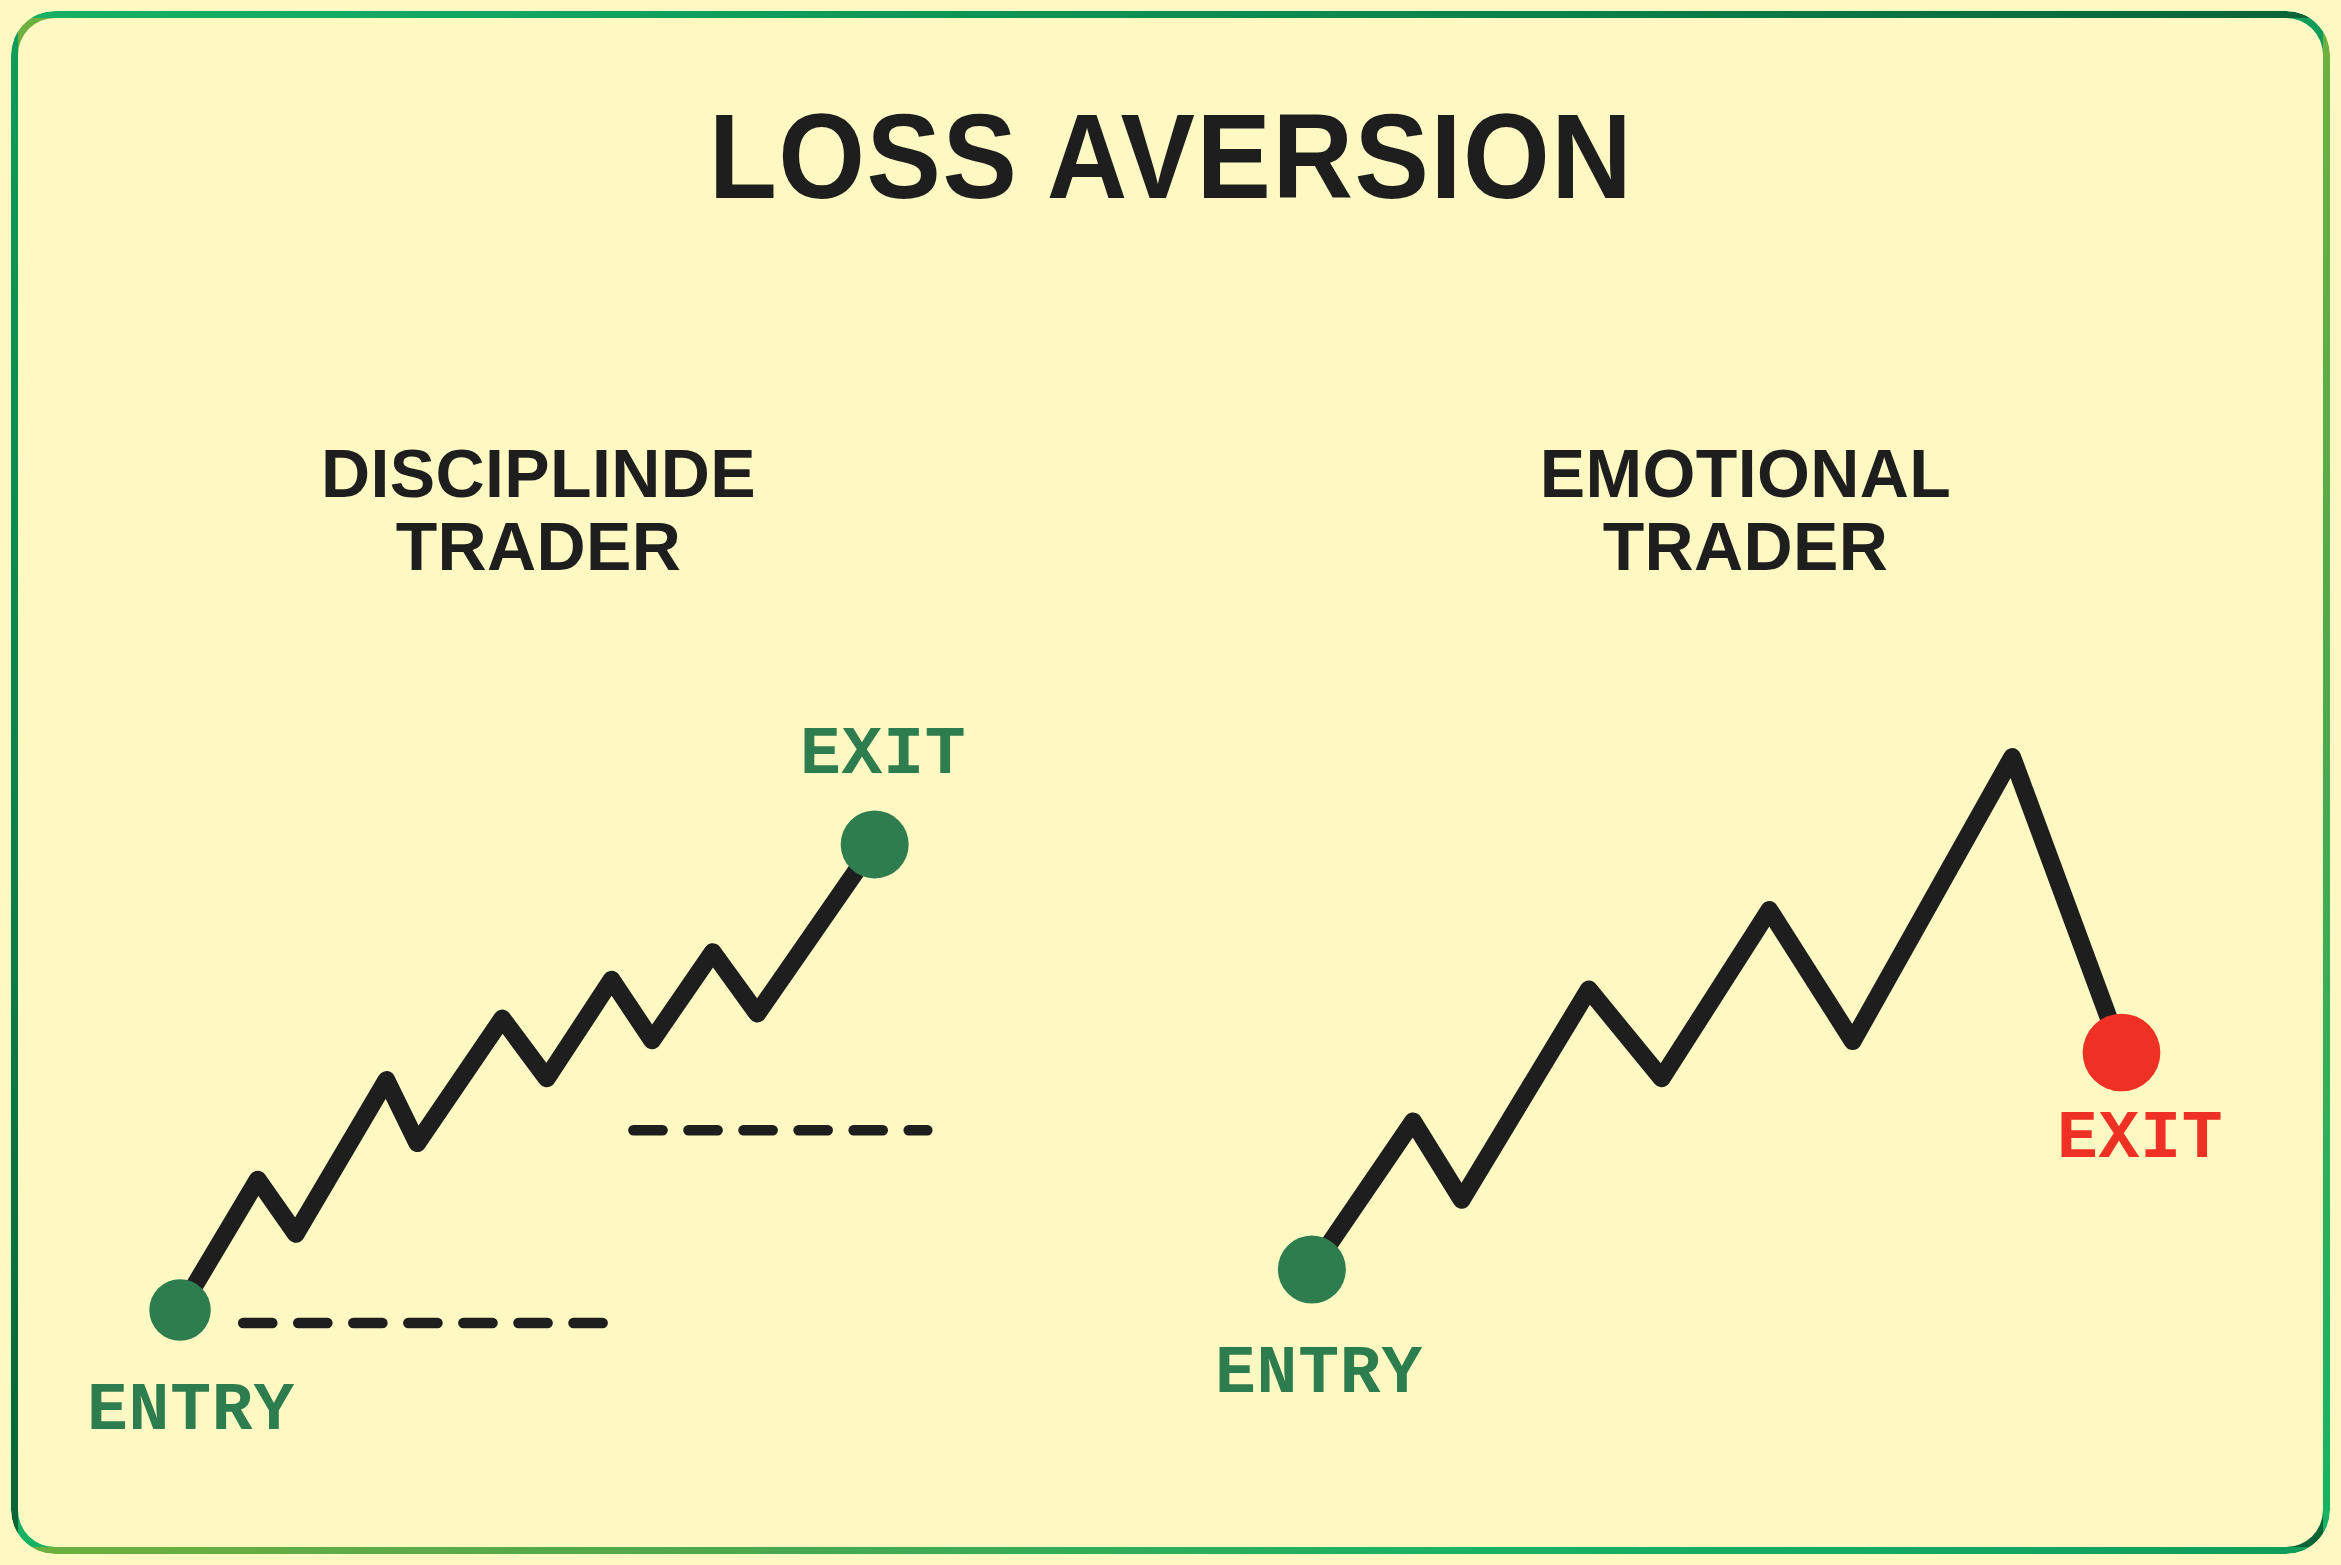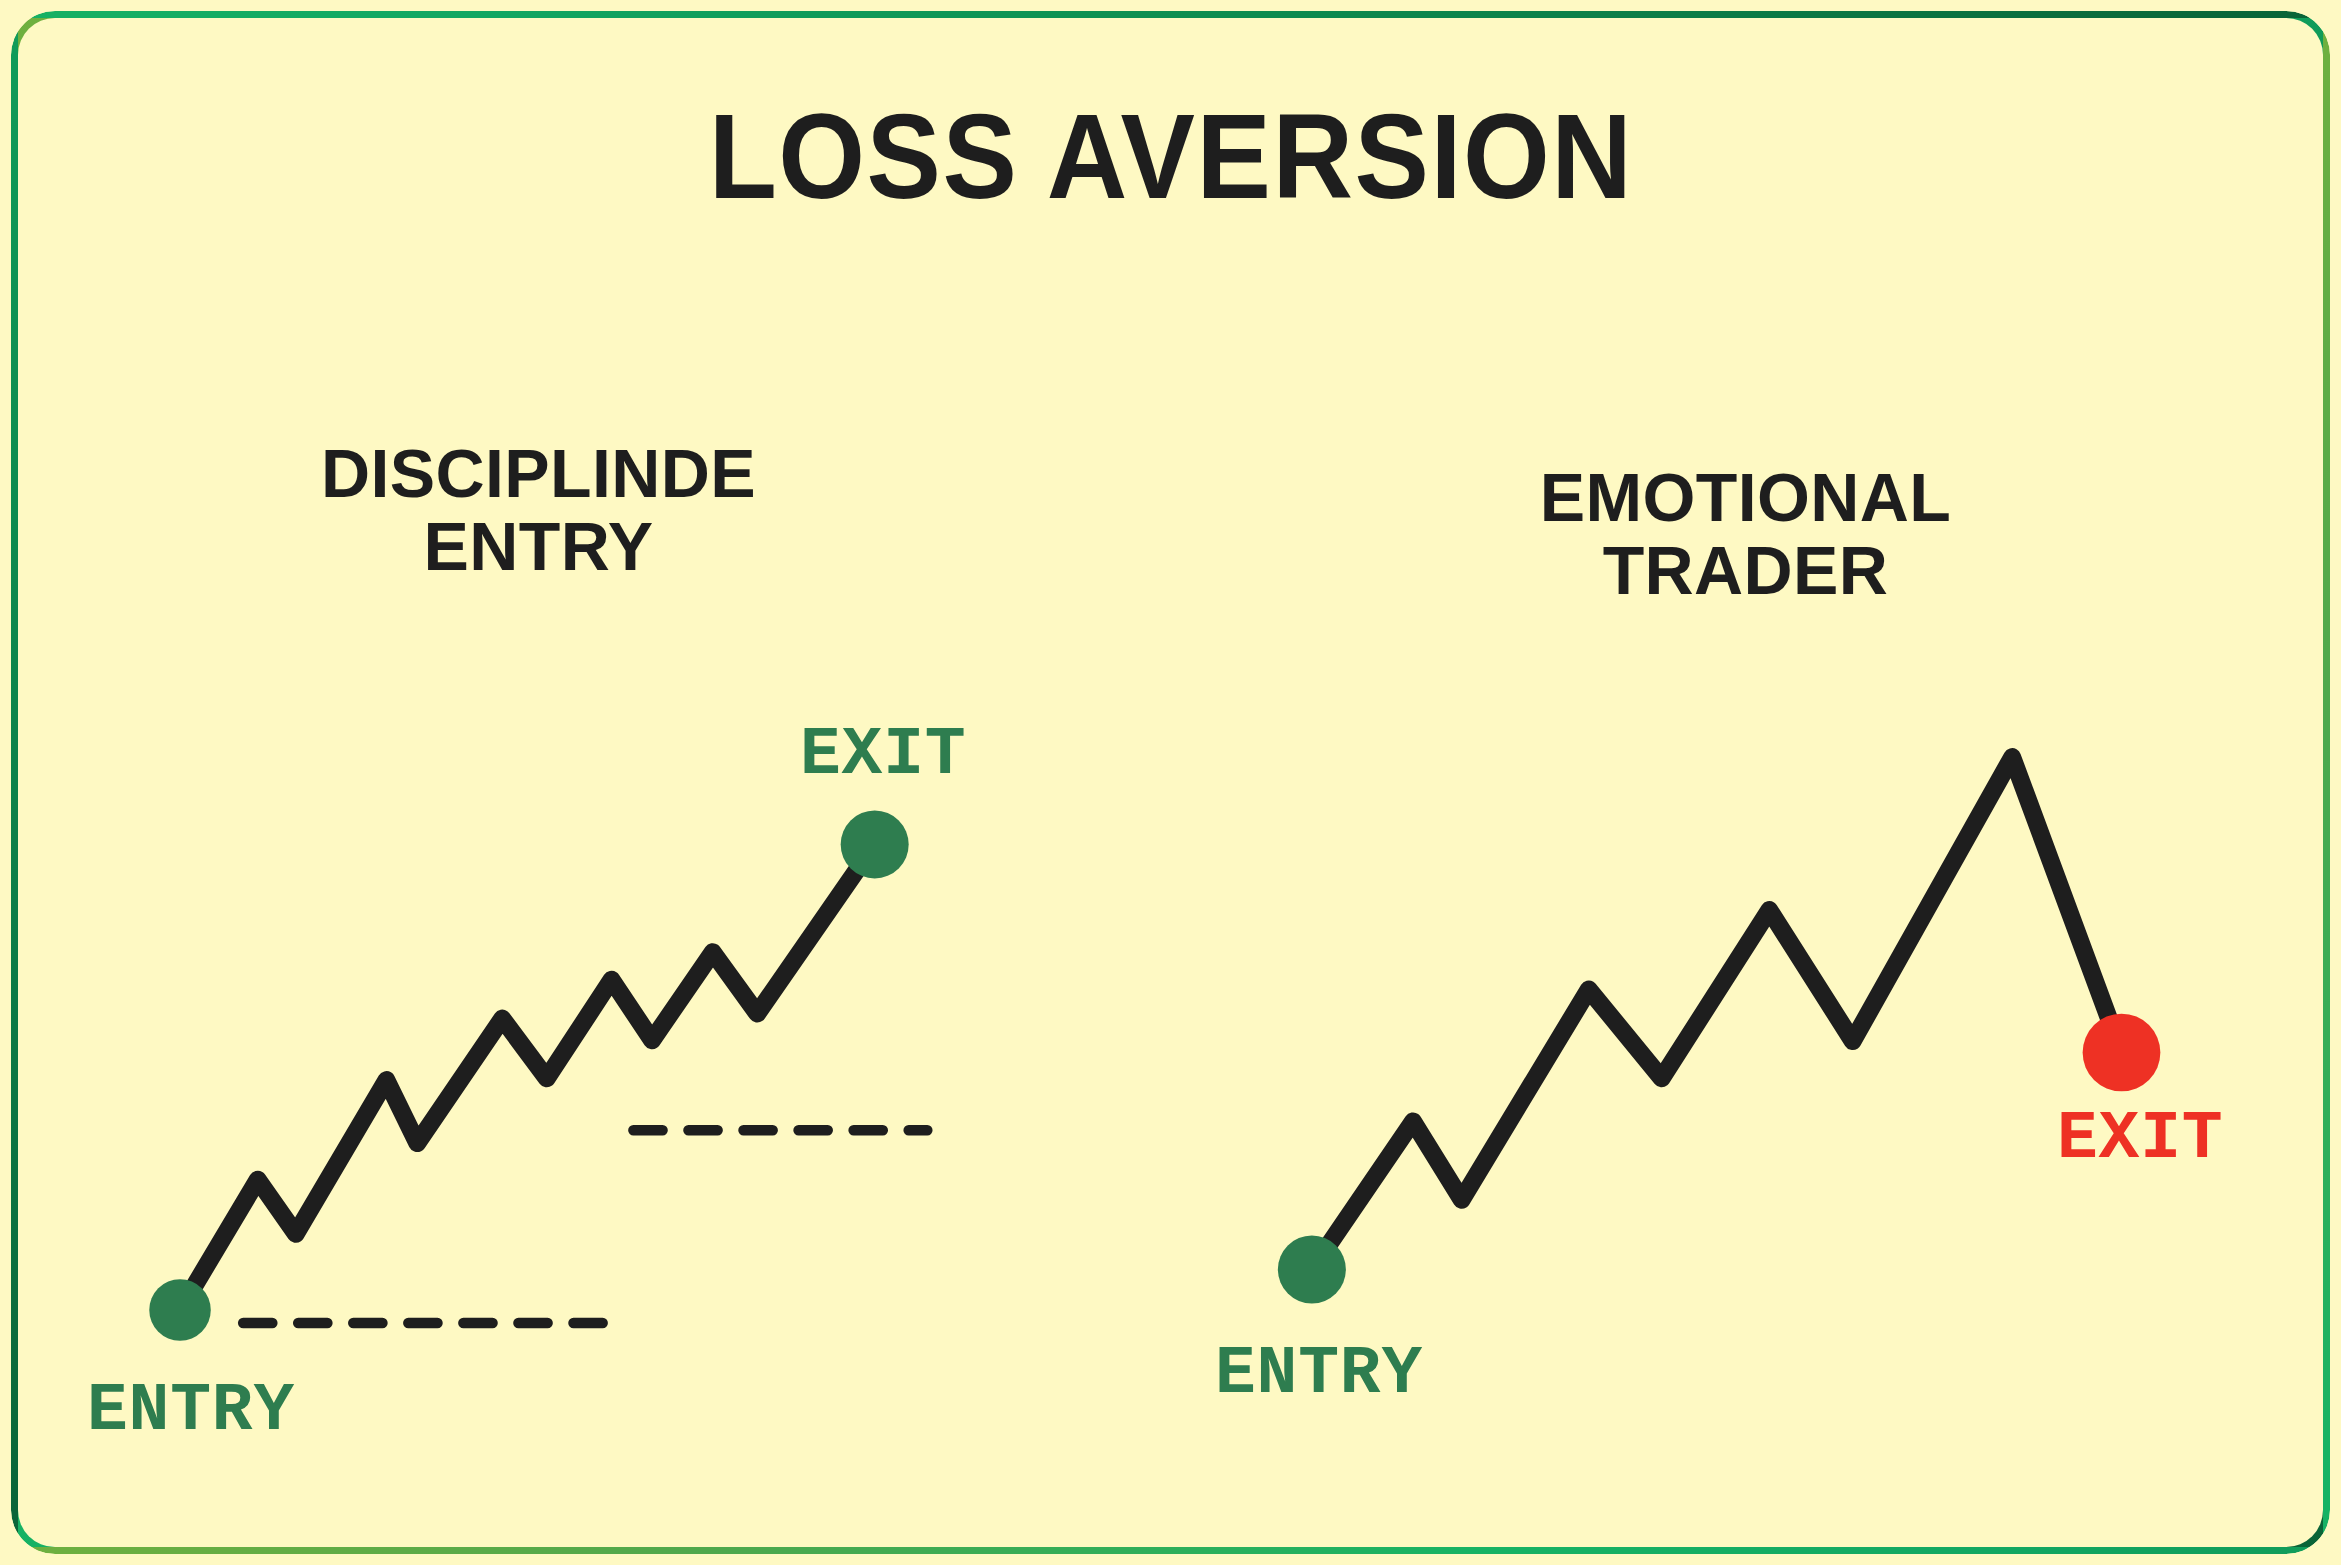"DISCIPLINDE" div.panel-heading { text: ENTRY -> TRADER }
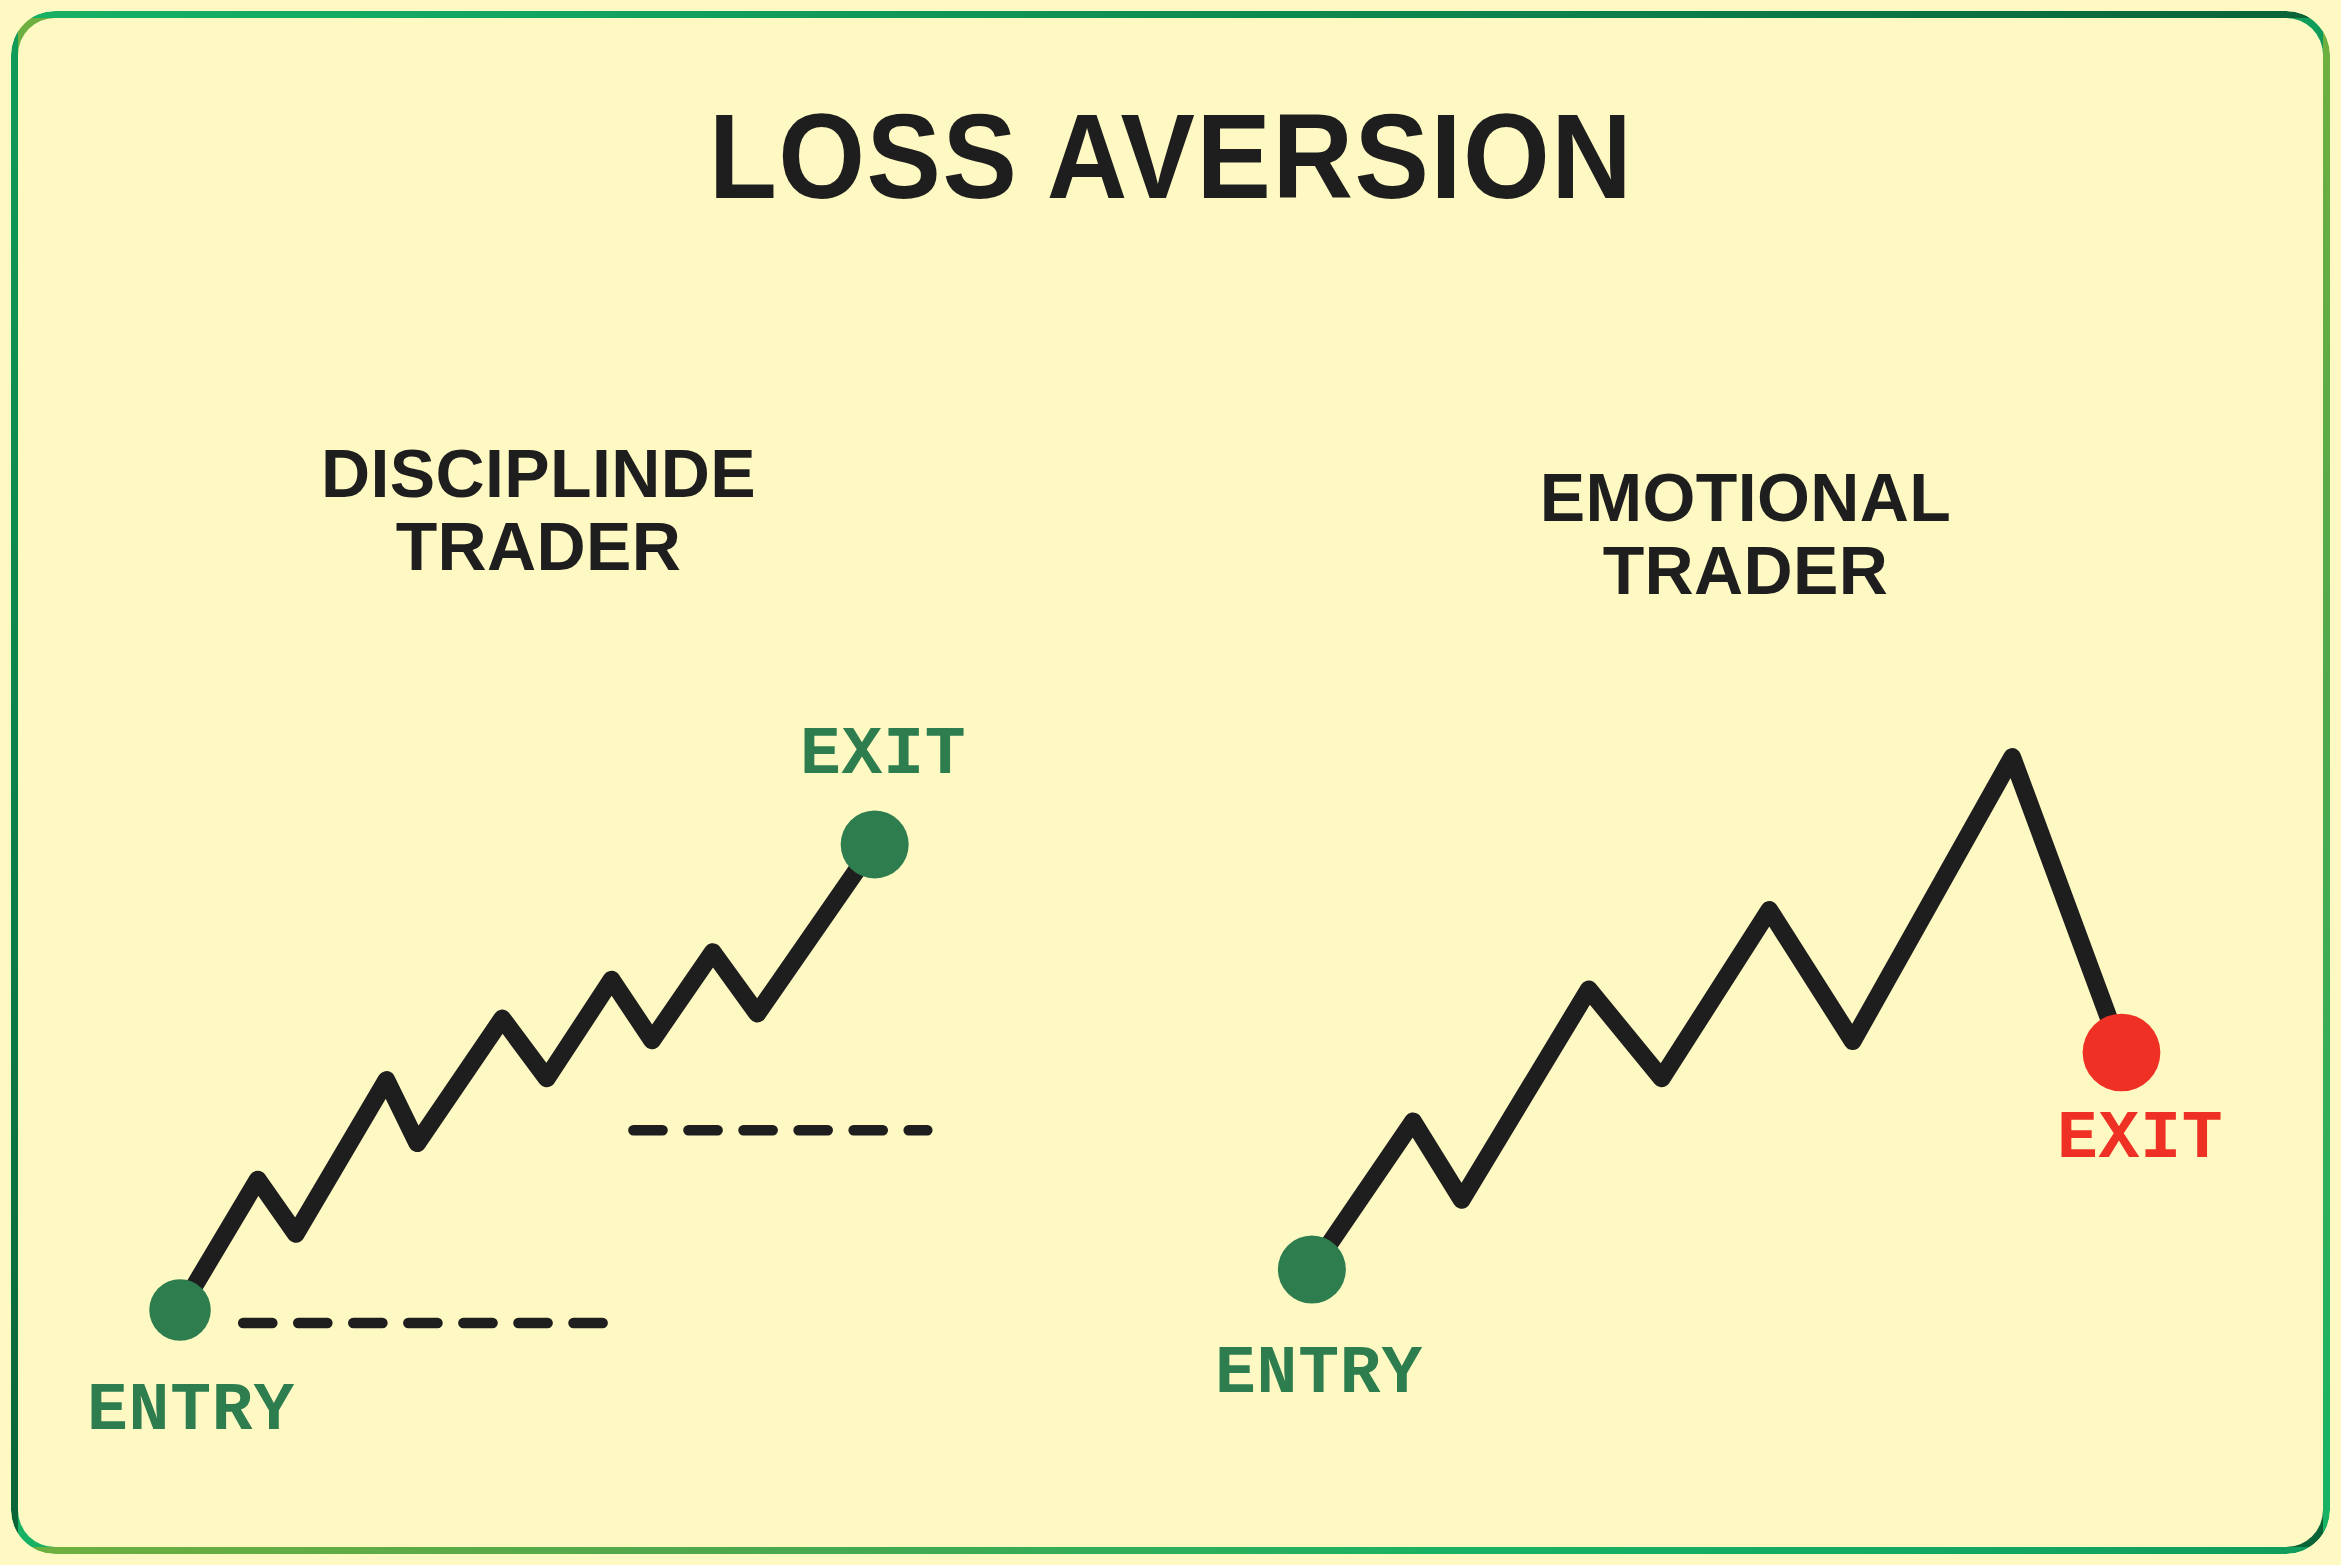"EMOTIONAL" #heading-right { top: 461px -> 437px }
